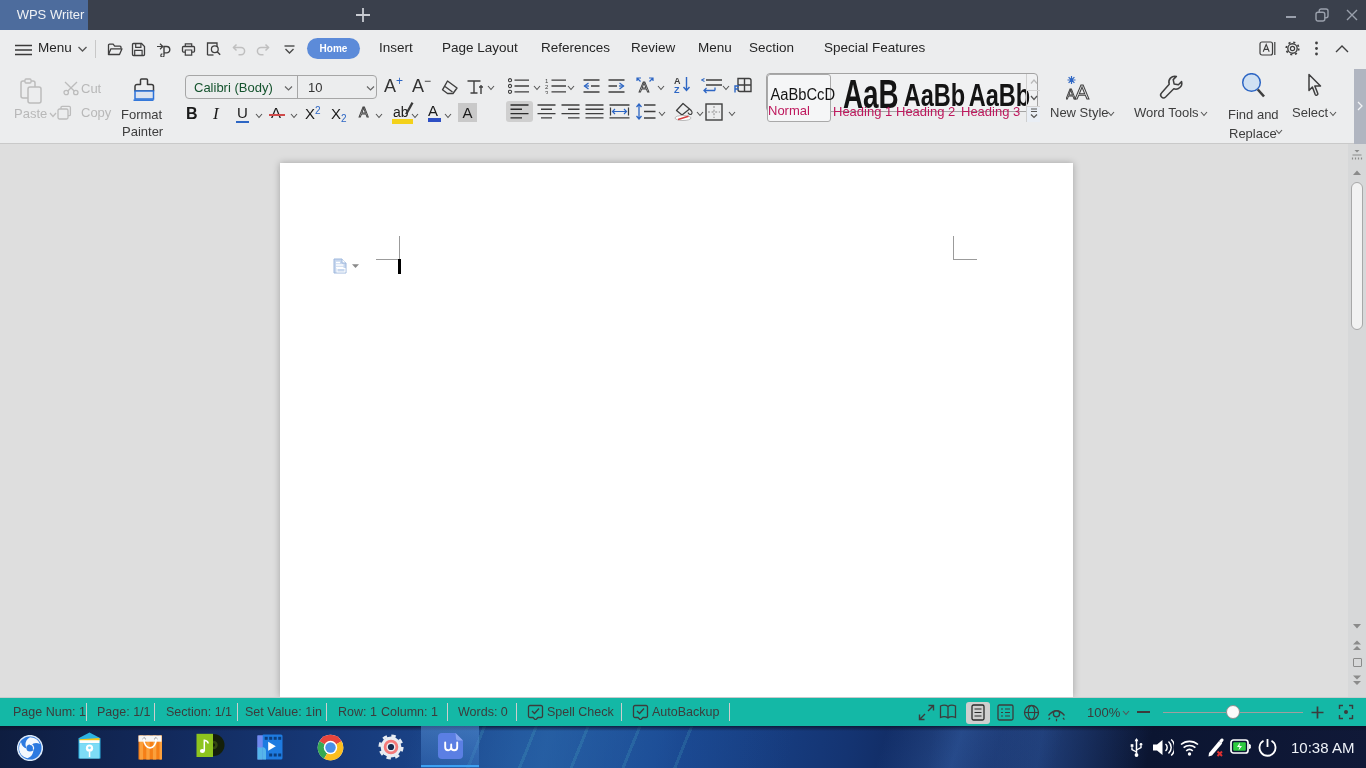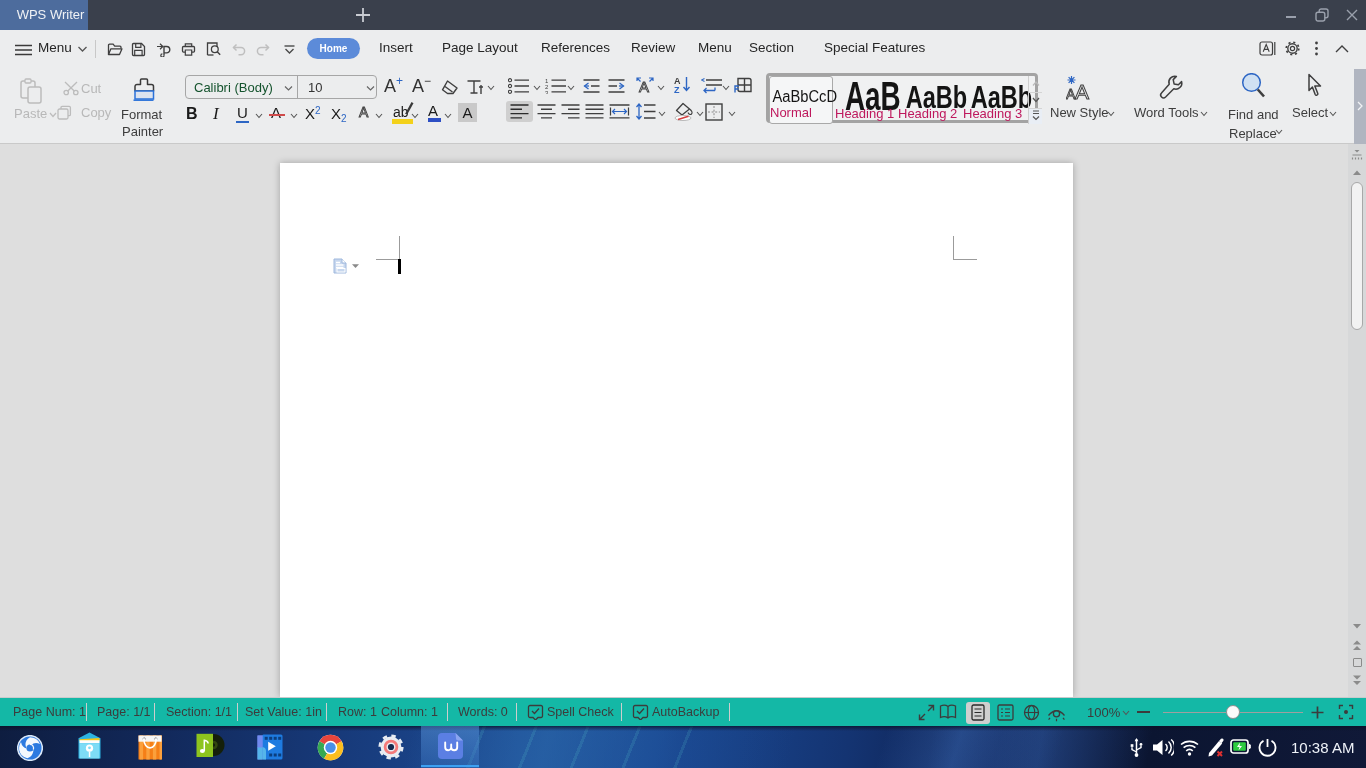"AaBbCcD" #stylegallery { border: 3px solid #a3a3a3 -> 1px solid #a3a3a3; height: 50px -> 39px }
